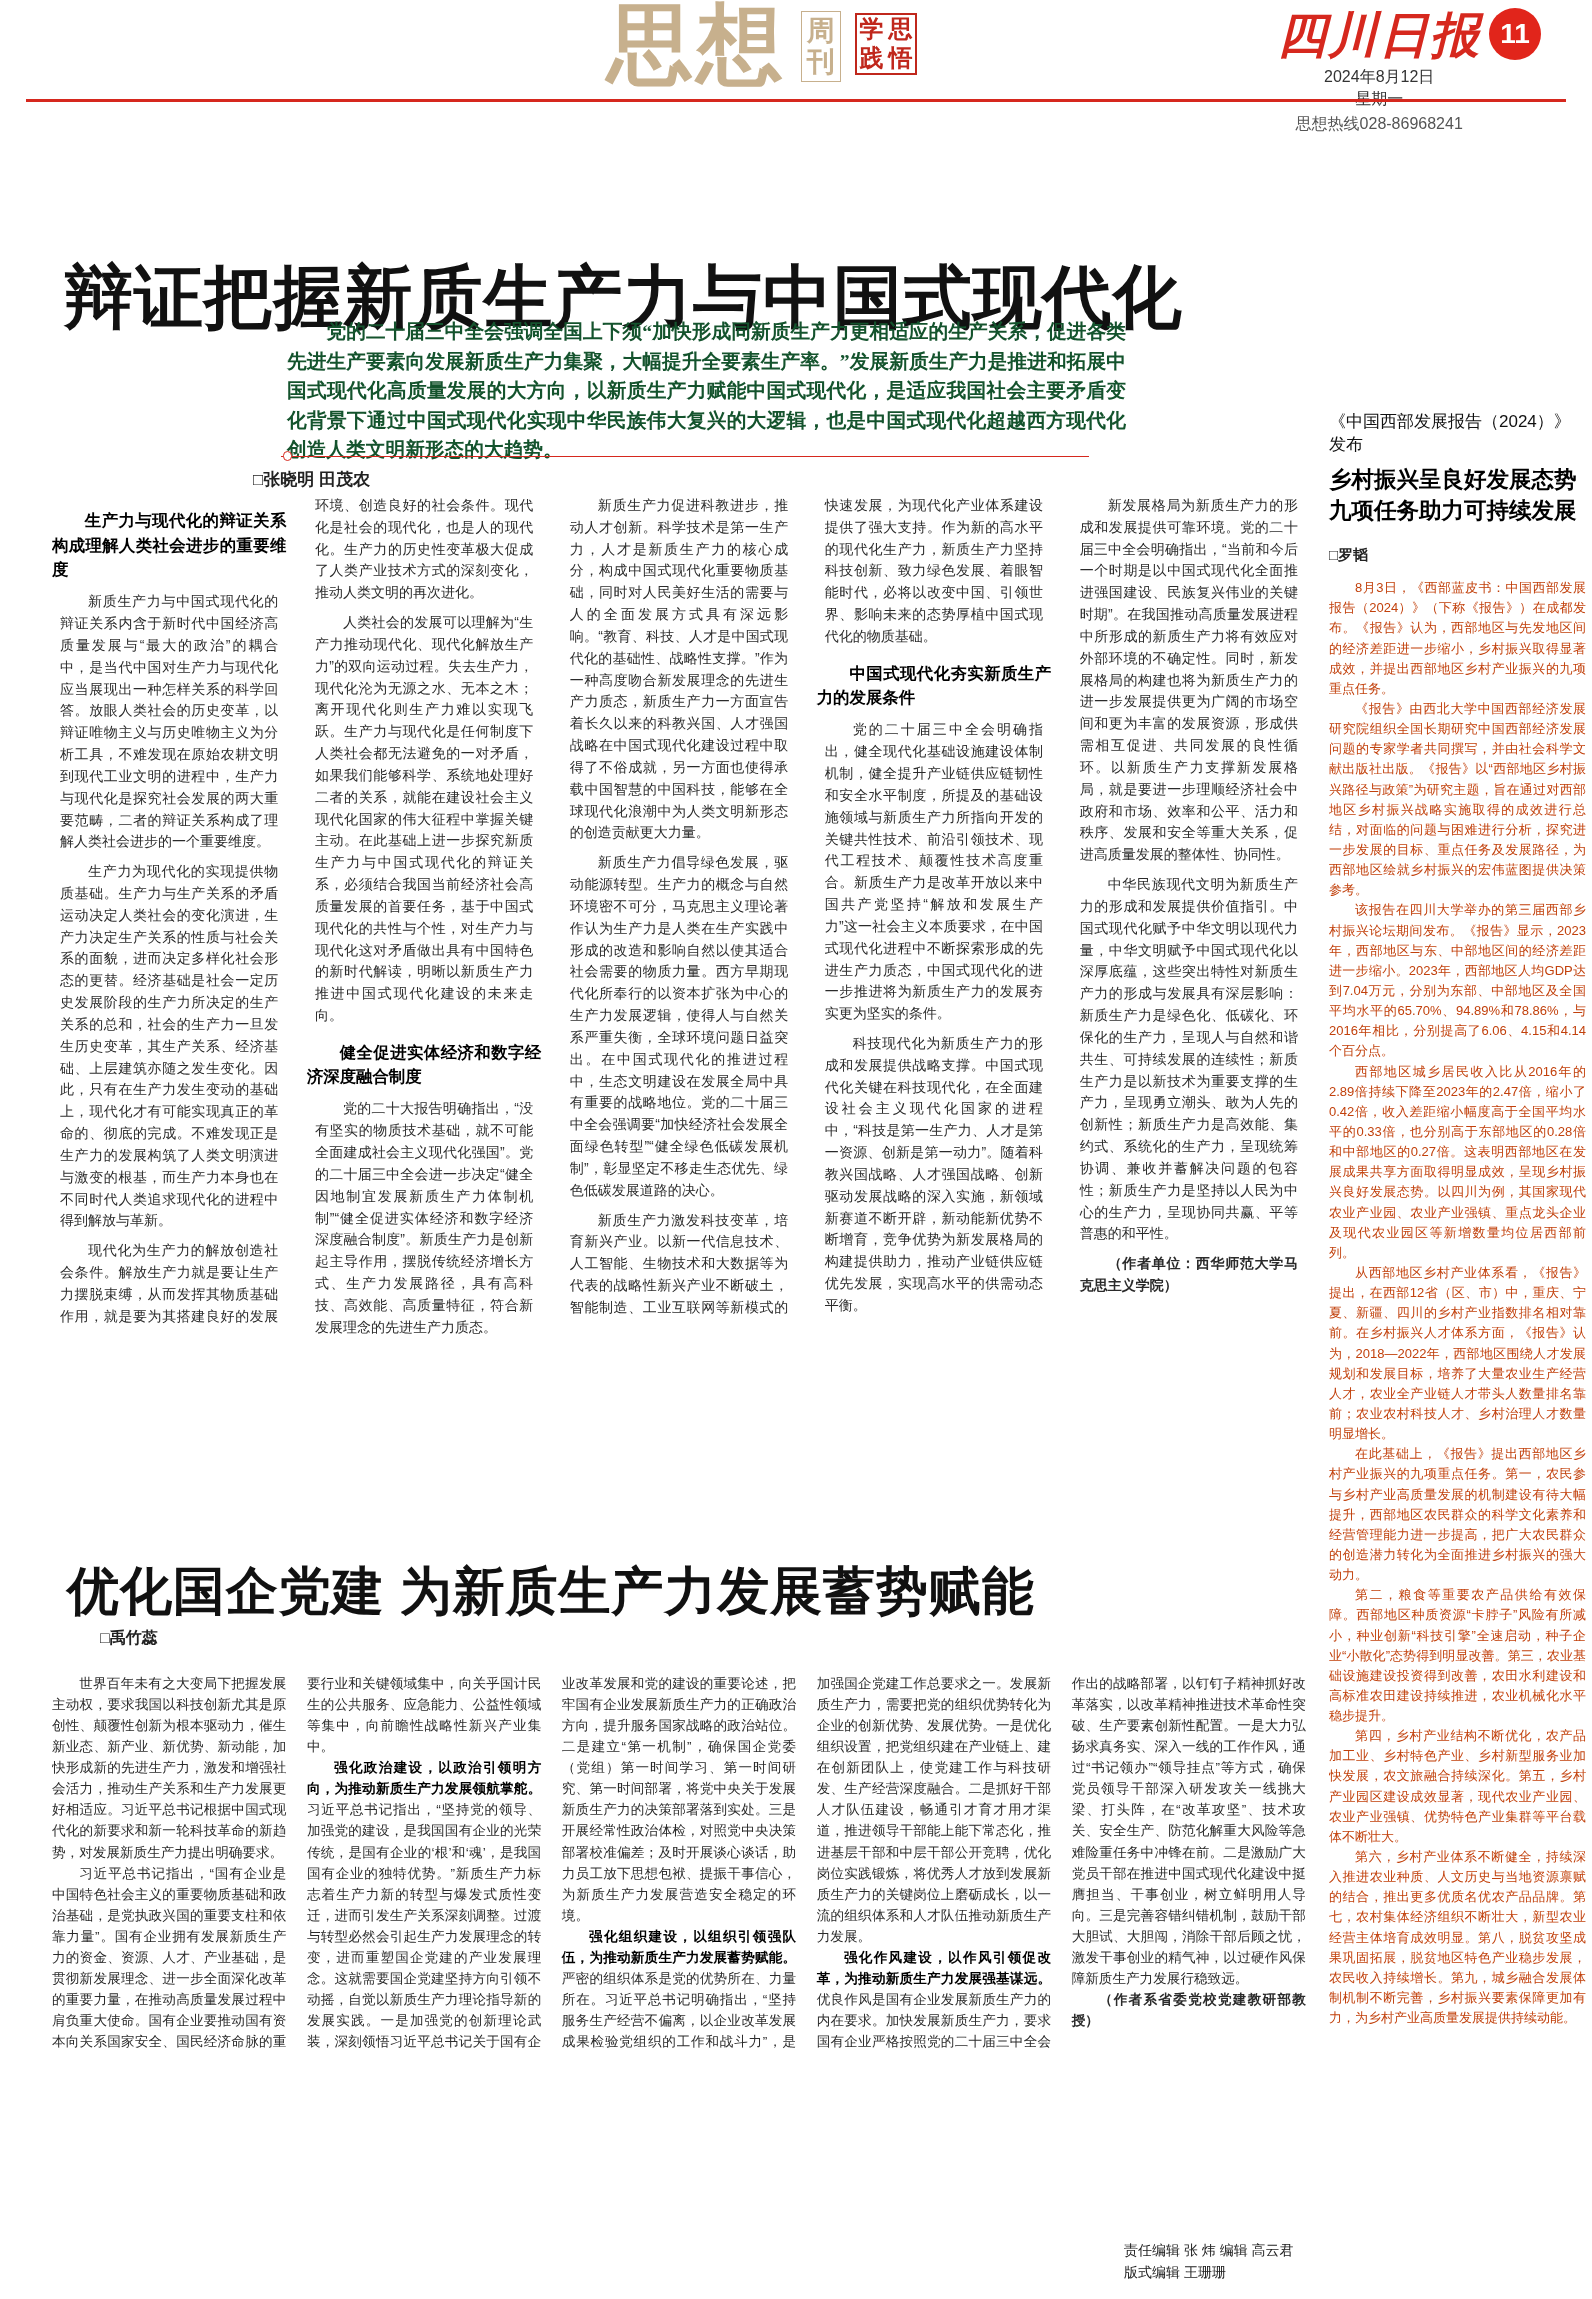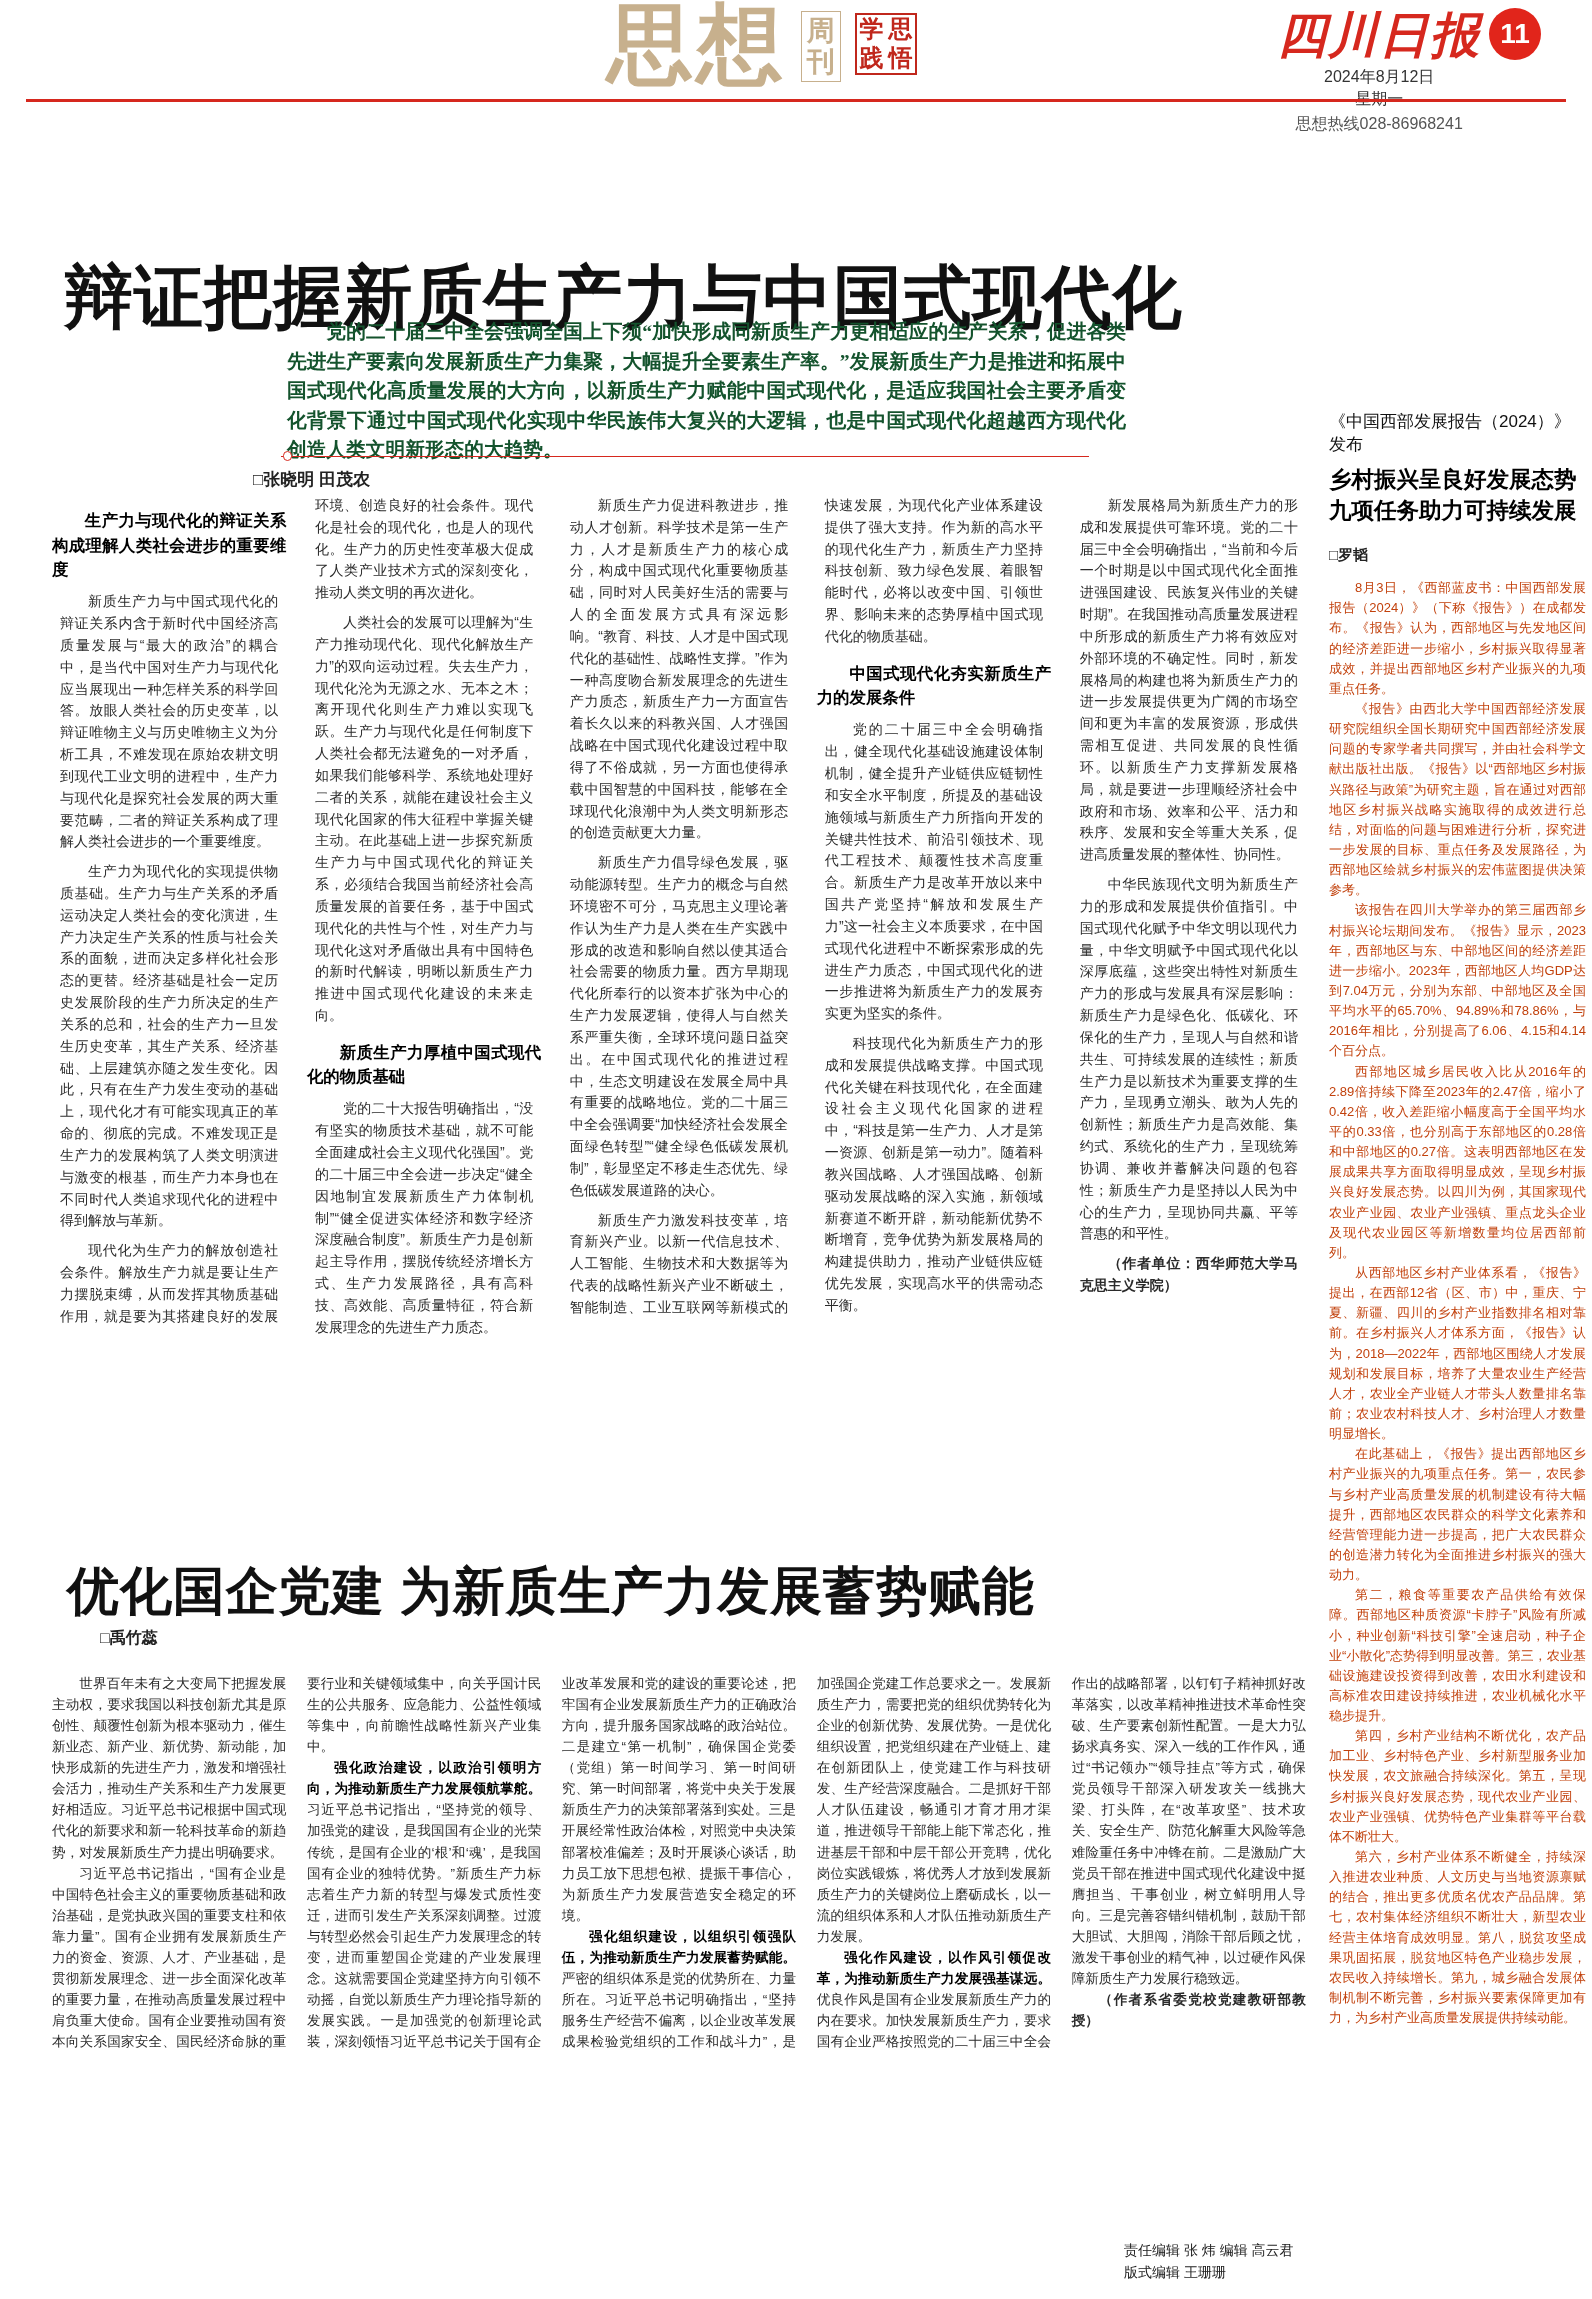"新质生产力厚植中国式现代化的物质基础" h3 { text: 新质生产力厚植中国式现代化的物质基础 -> 健全促进实体经济和数字经济深度融合制度 }
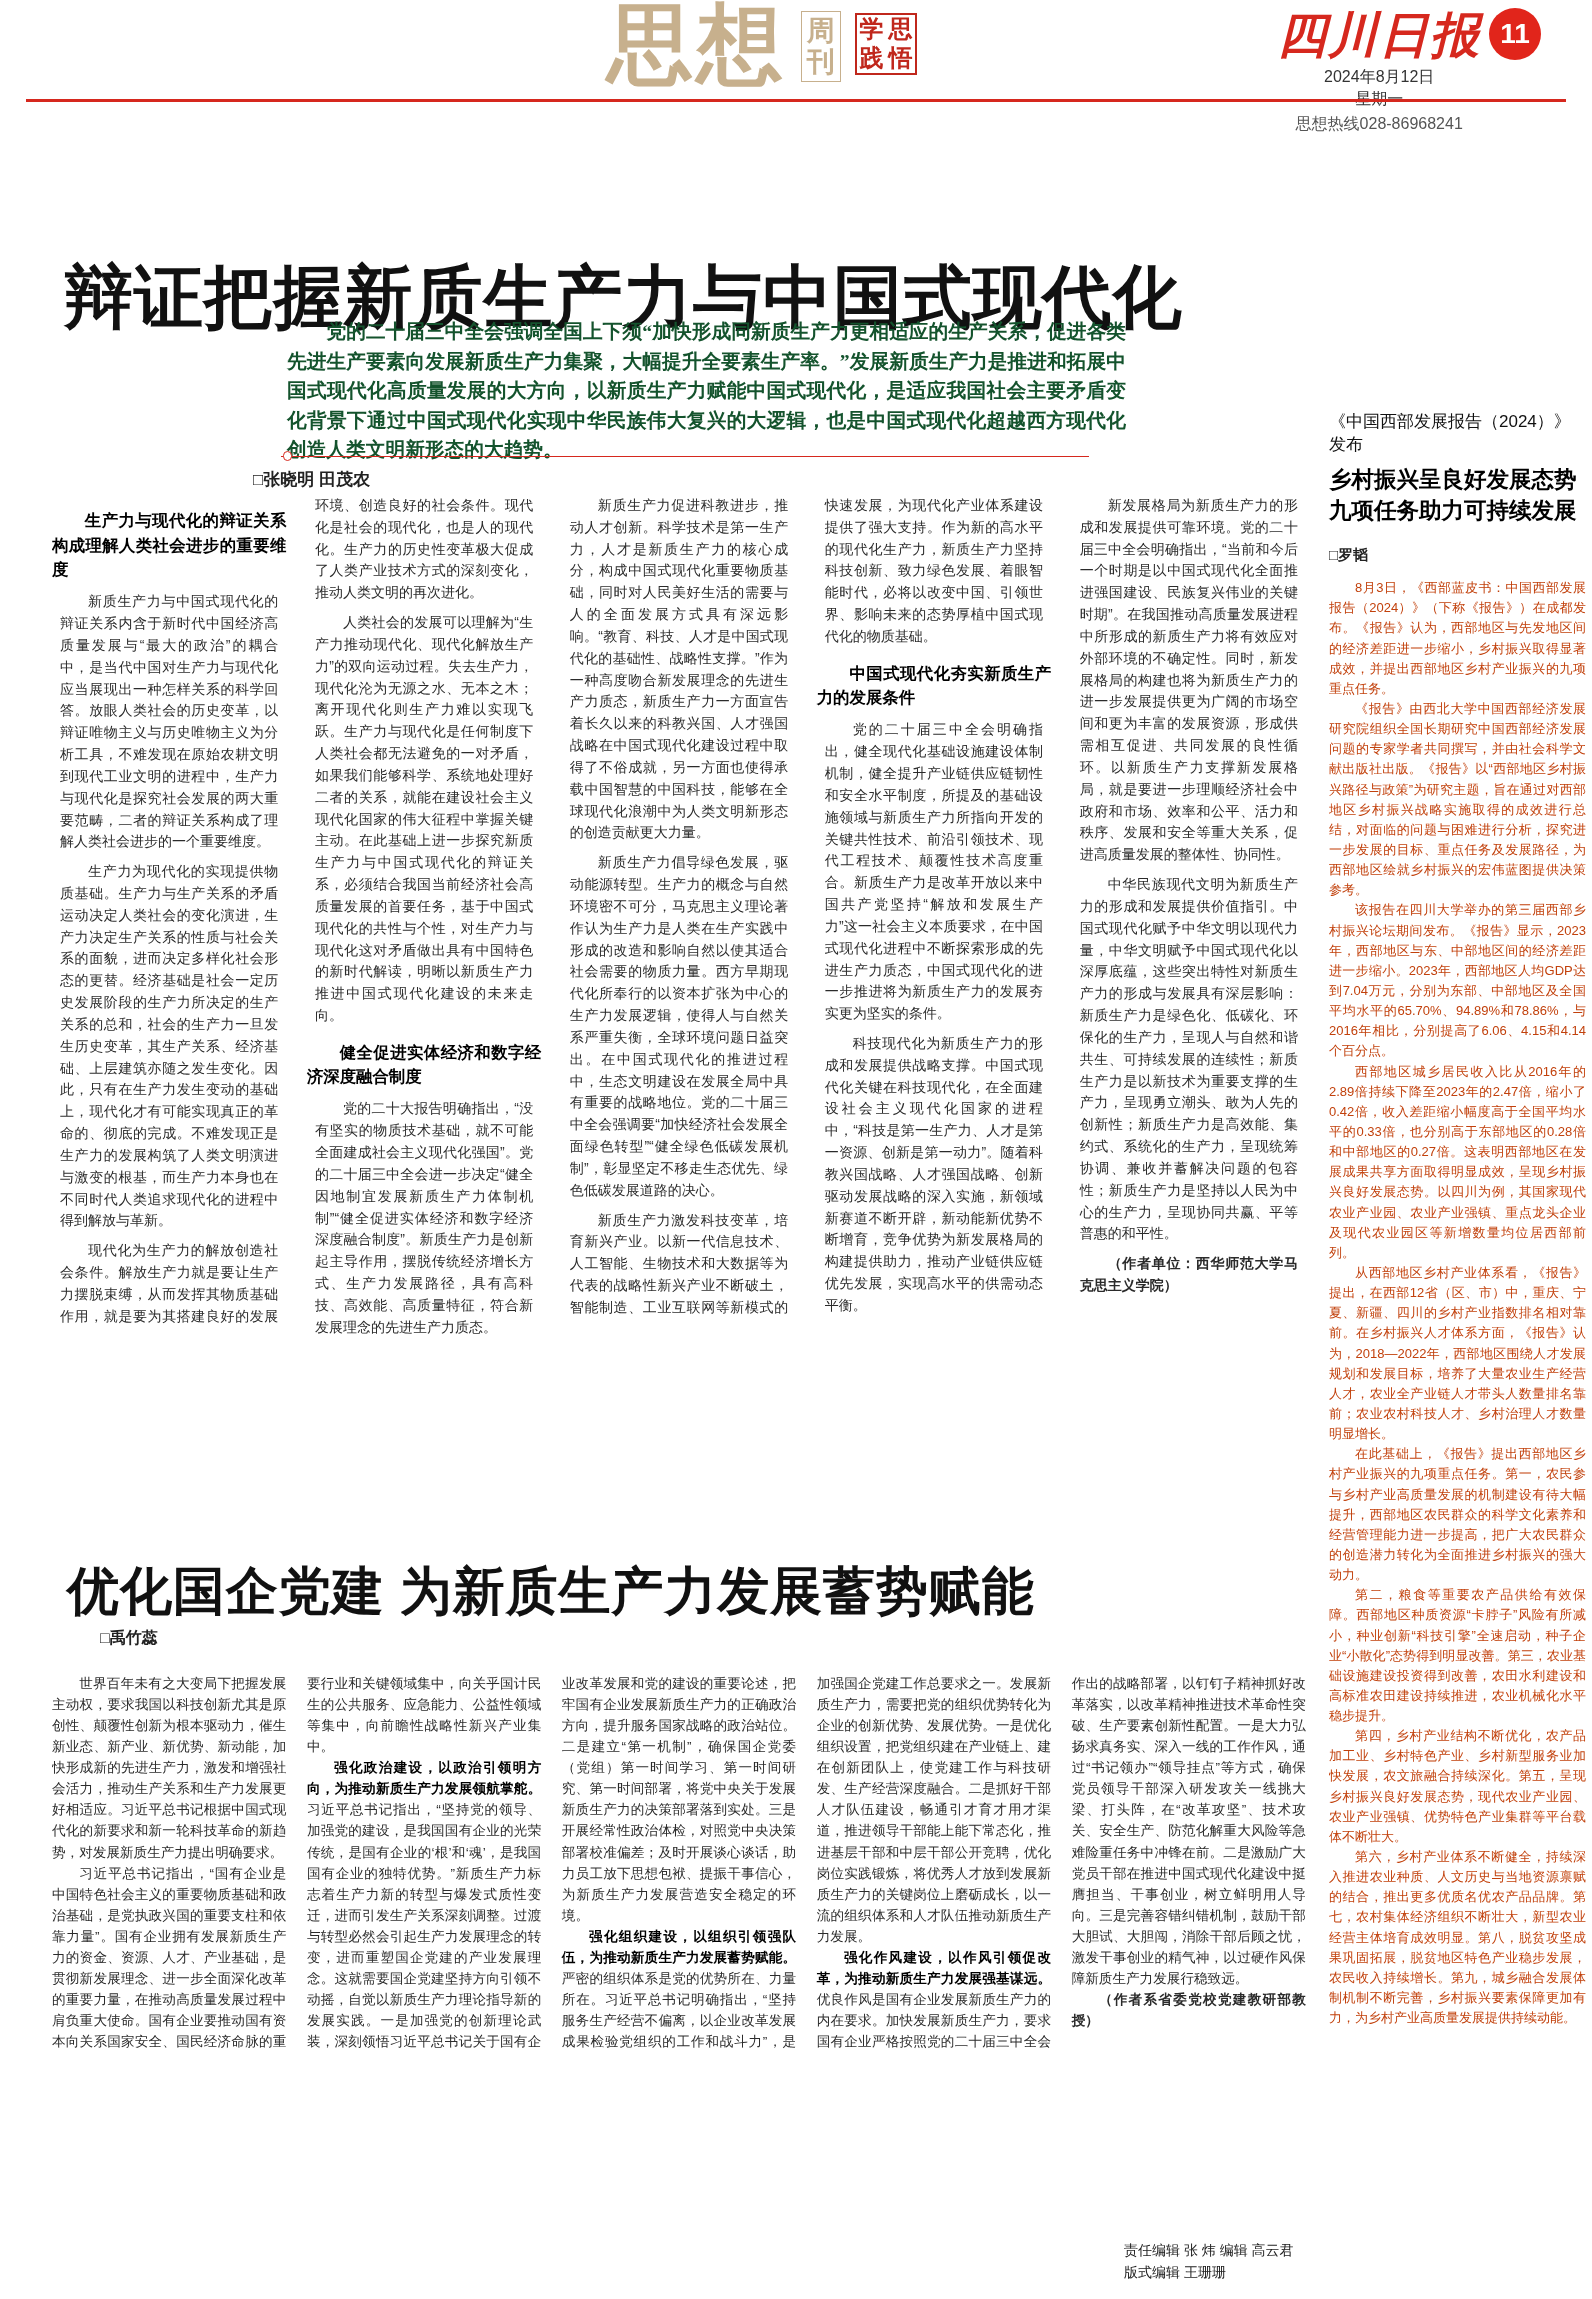"第四，乡村产业结构不断优化，农产品加工业、乡村特色产业、乡村新型服务业加快发展，" p { text: 呈现乡村振兴良好发展态势 -> 乡村产业园区建设成效显著 }
